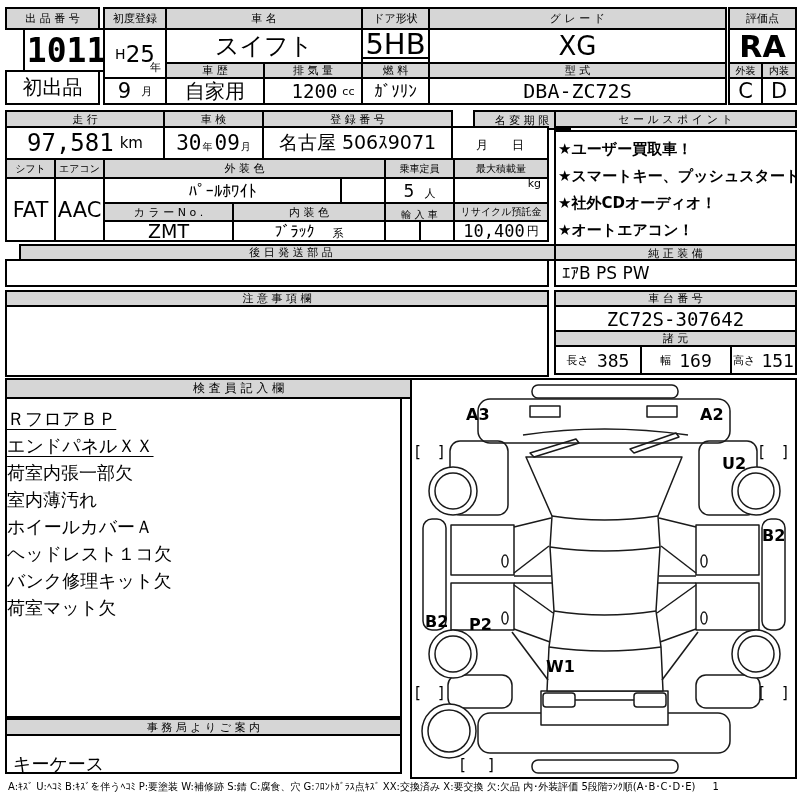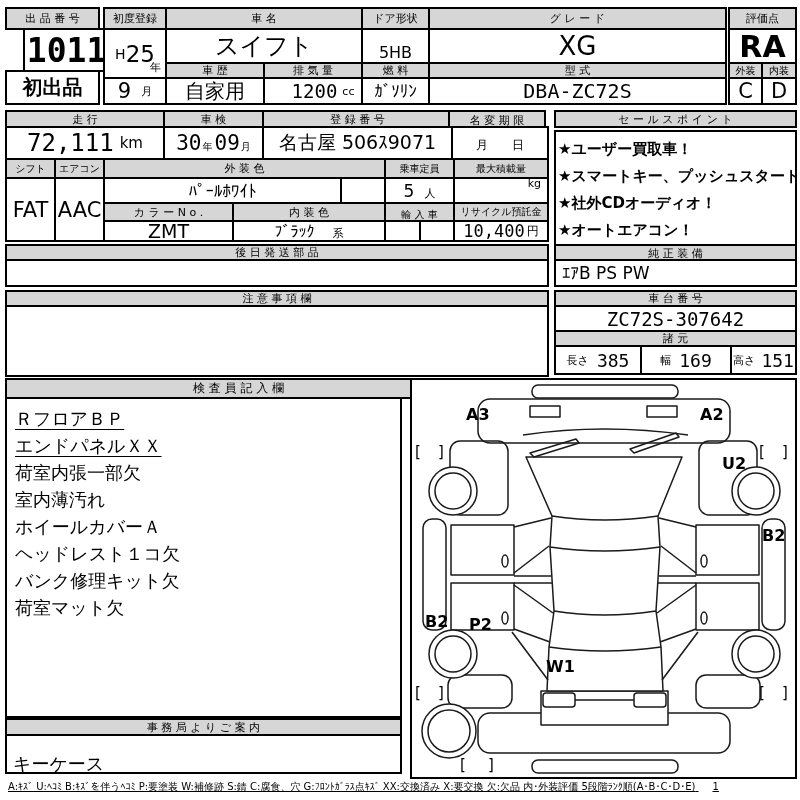"5HB" div.c { font-size: 16px -> 29px; height: 48px -> 31px }
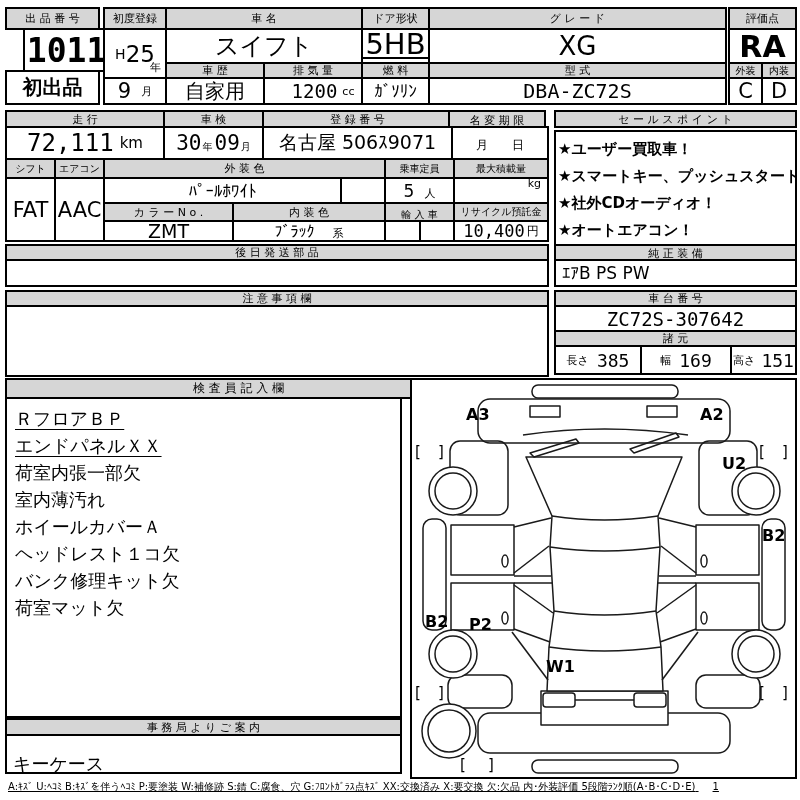"初出品" div.c { font-weight: bold -> normal }
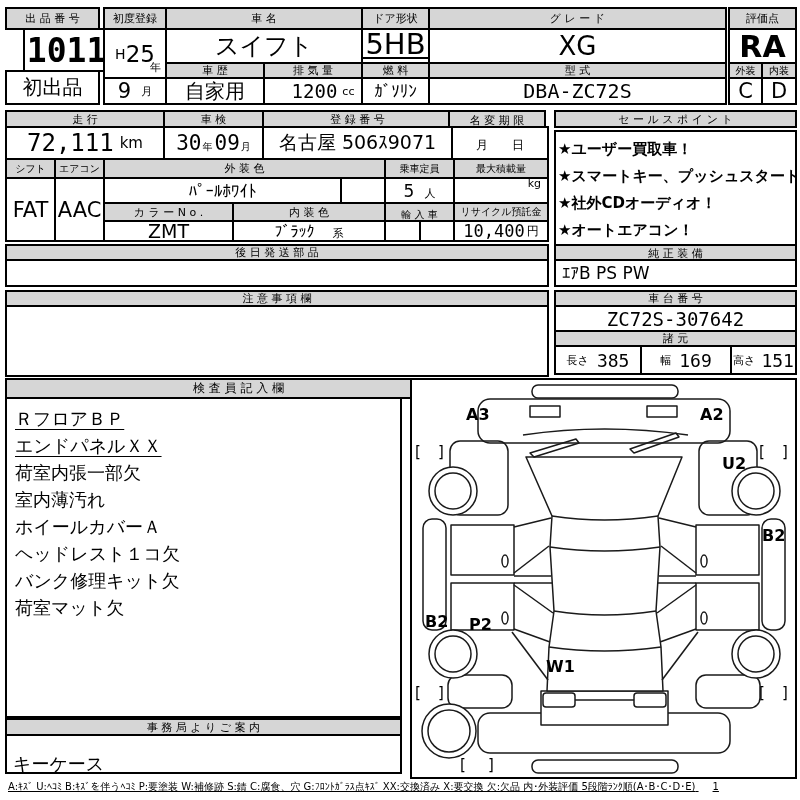"名 変 期 限" div.c { left: 448px -> 473px }
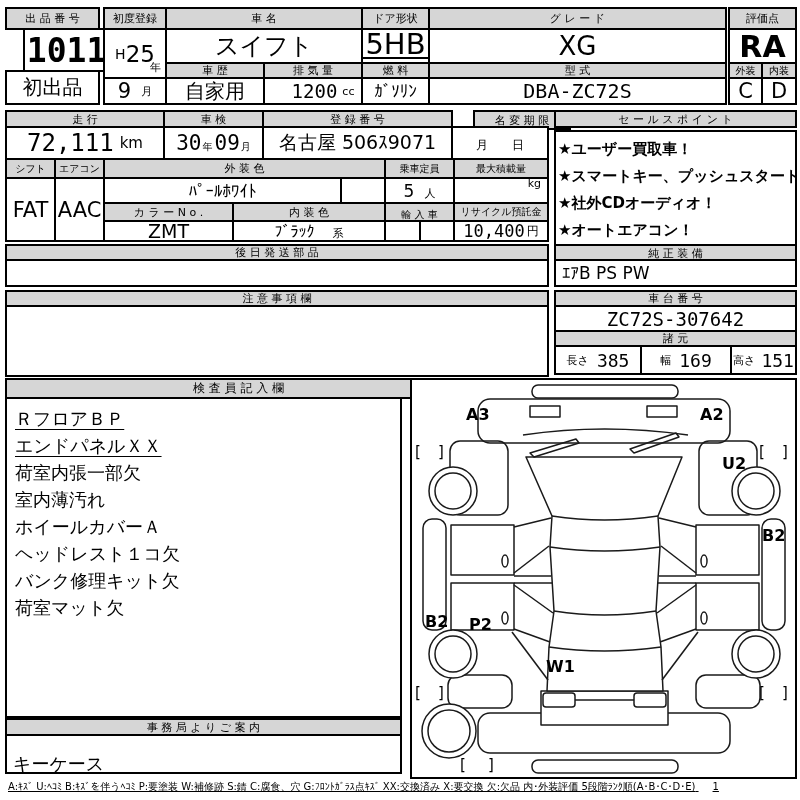"72,111" span.num { text: 72,111 -> 97,581 }
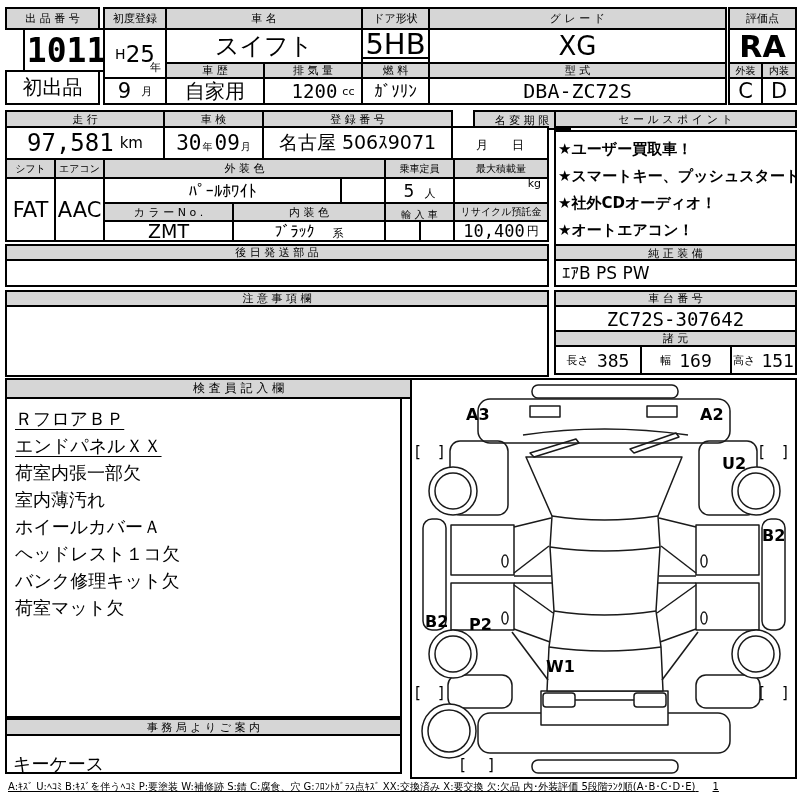"後 日 発 送 部" div.c { left: 5px -> 19px }
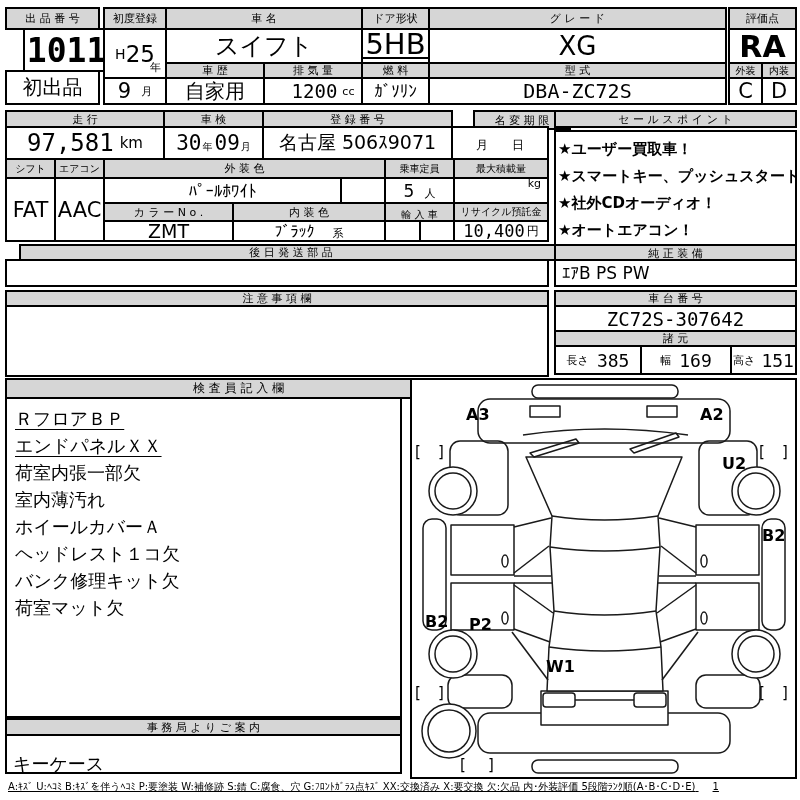"ＲフロアＢＰ" div.c { padding: 6px 8px -> 6px 0 }
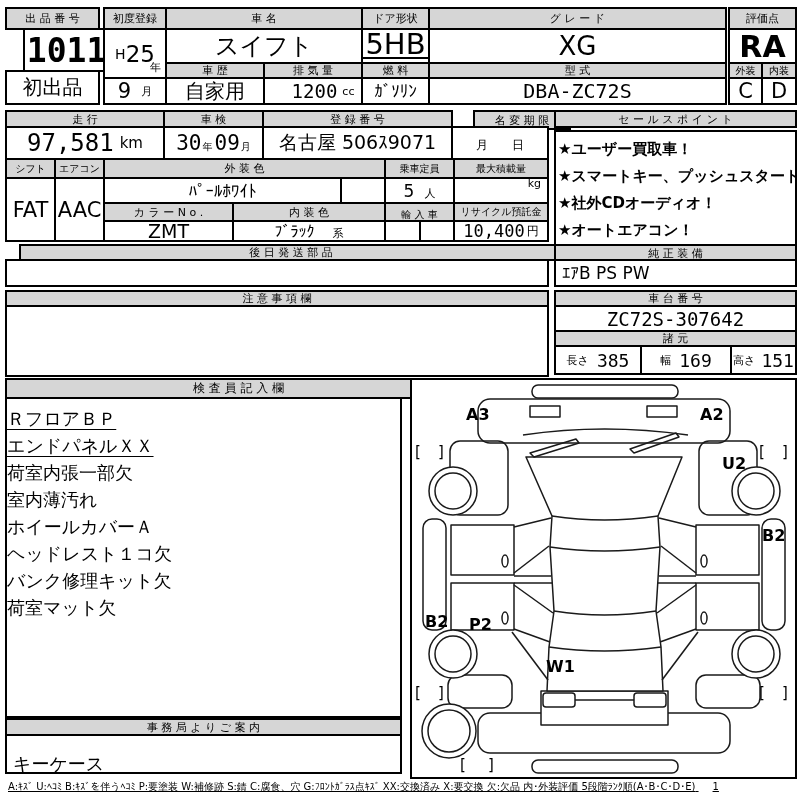"A:ｷｽﾞ U:ﾍｺﾐ B:ｷｽﾞを伴うﾍｺﾐ P:要塗装 W:補修跡" .footer { text-decoration: underline -> none }
